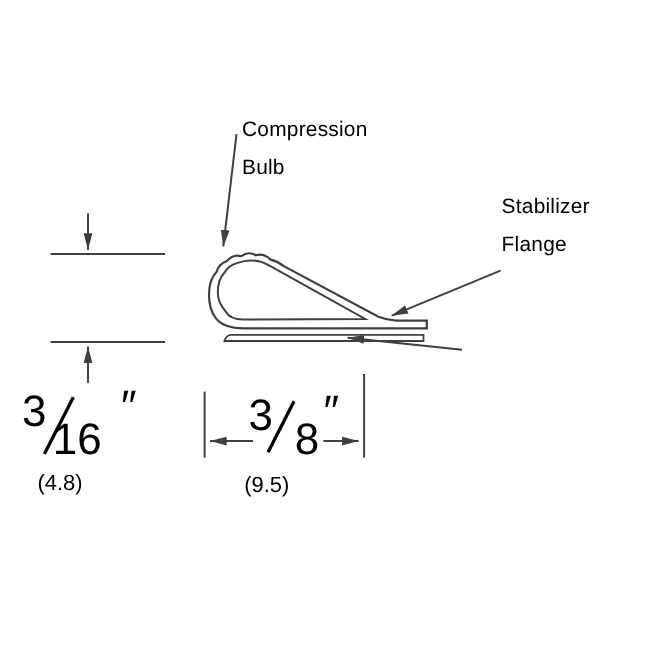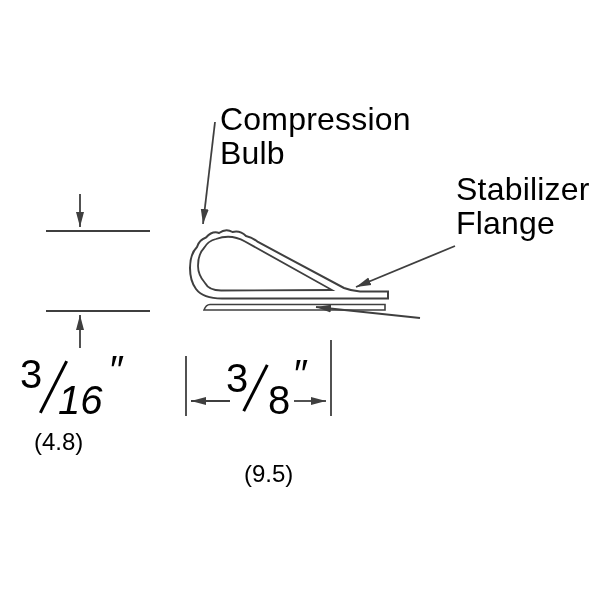"Compression" .label { font-size: 32px -> 19px }
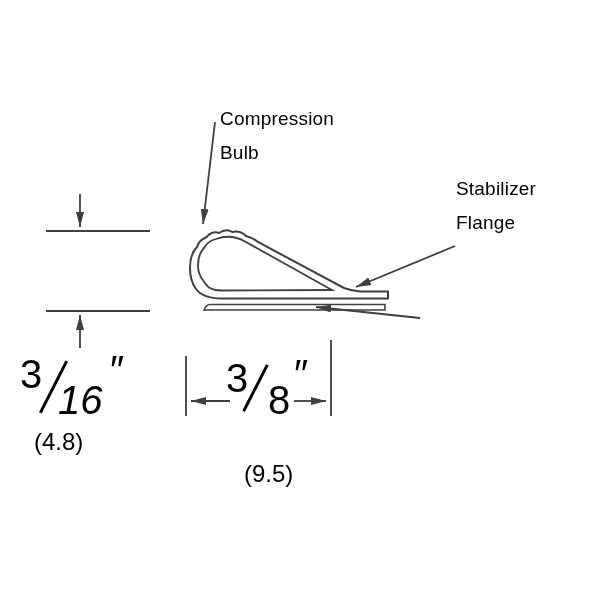"16" .frac-h .de { font-style: italic -> none; left: 40px -> 30px }
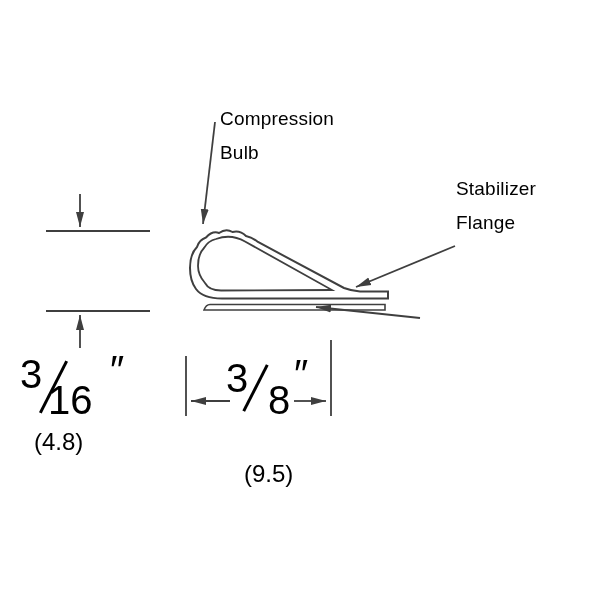"(4.8)" .metric { font-size: 24px -> 20px }
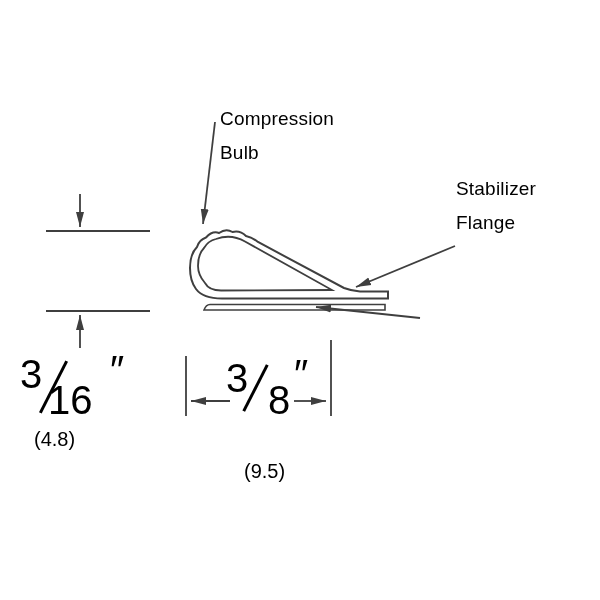"(9.5)" div.metric { left: 244px -> 222px; margin-top: 30px -> none }
